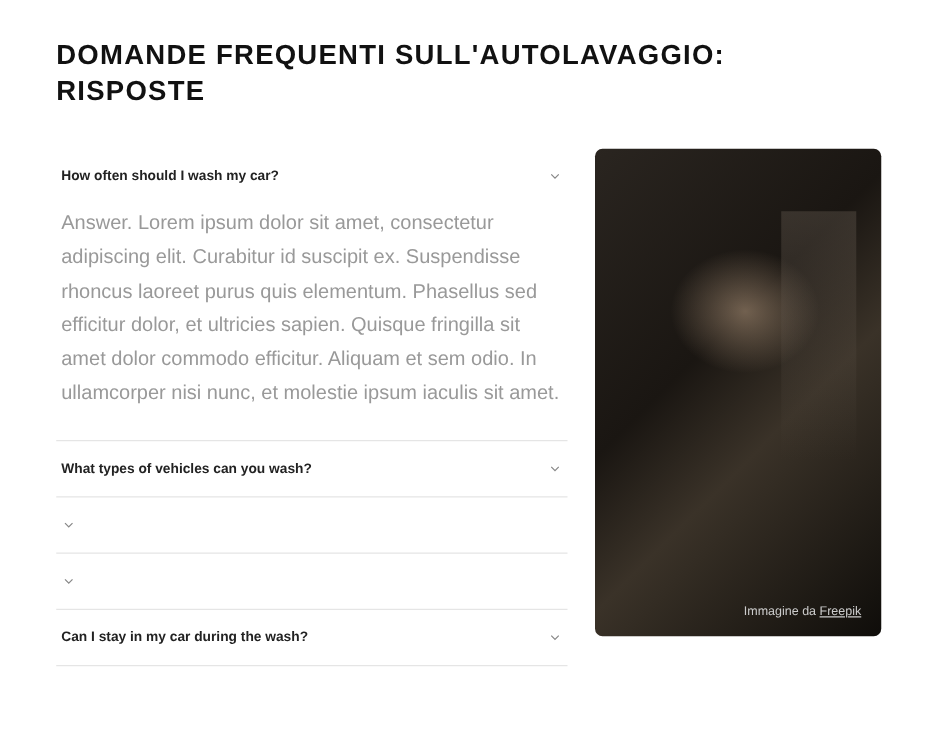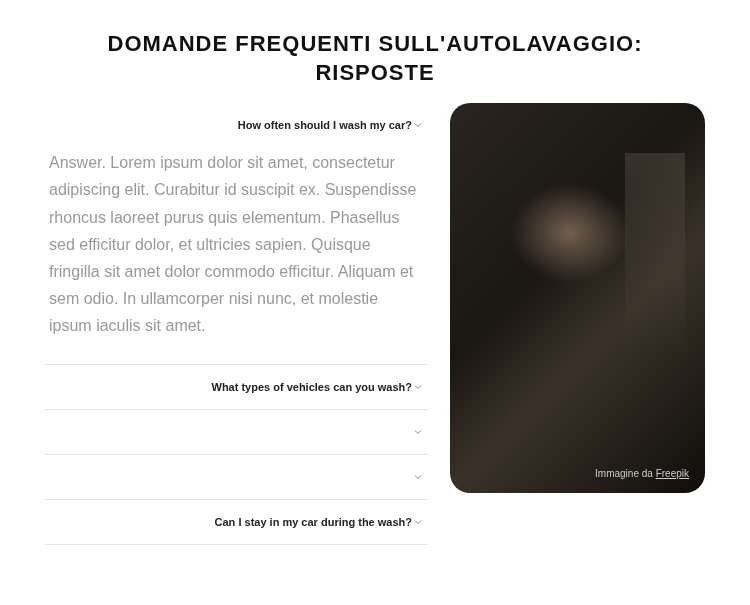"DOMANDE FREQUENTI SULL'AUTOLAVAGGIO:" .header { margin-bottom: 16px -> 32px; text-align: center -> left }
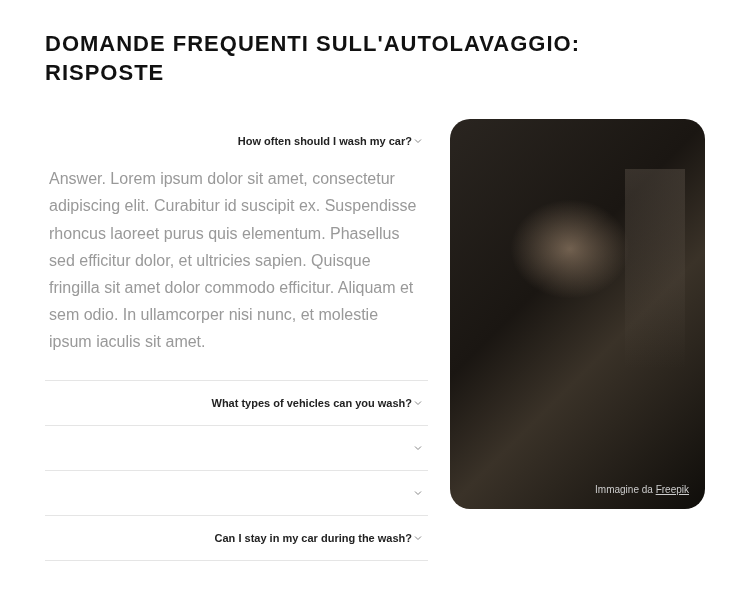"How often should I wash" .accordion-header { justify-content: flex-end -> space-between; margin-left: 23px -> none }
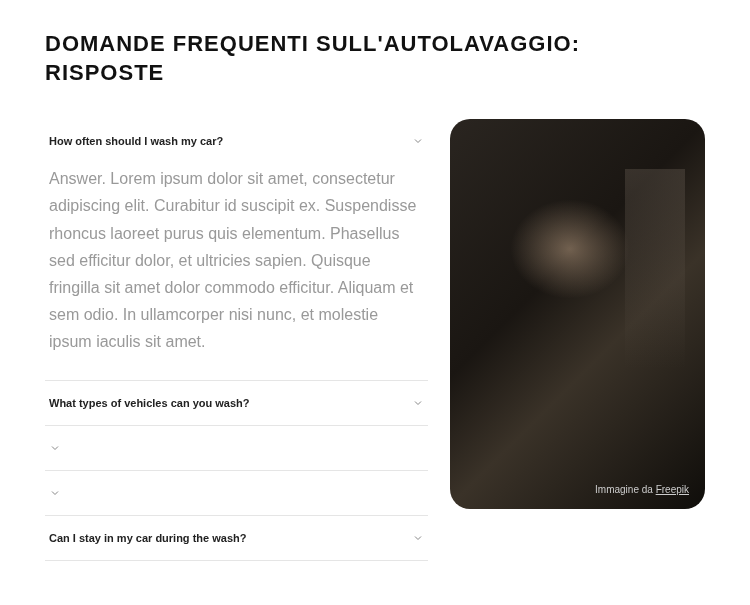"Immagine da Freepik" .image-panel { border-radius: 20px -> 6px; width: 255px -> 229px }
